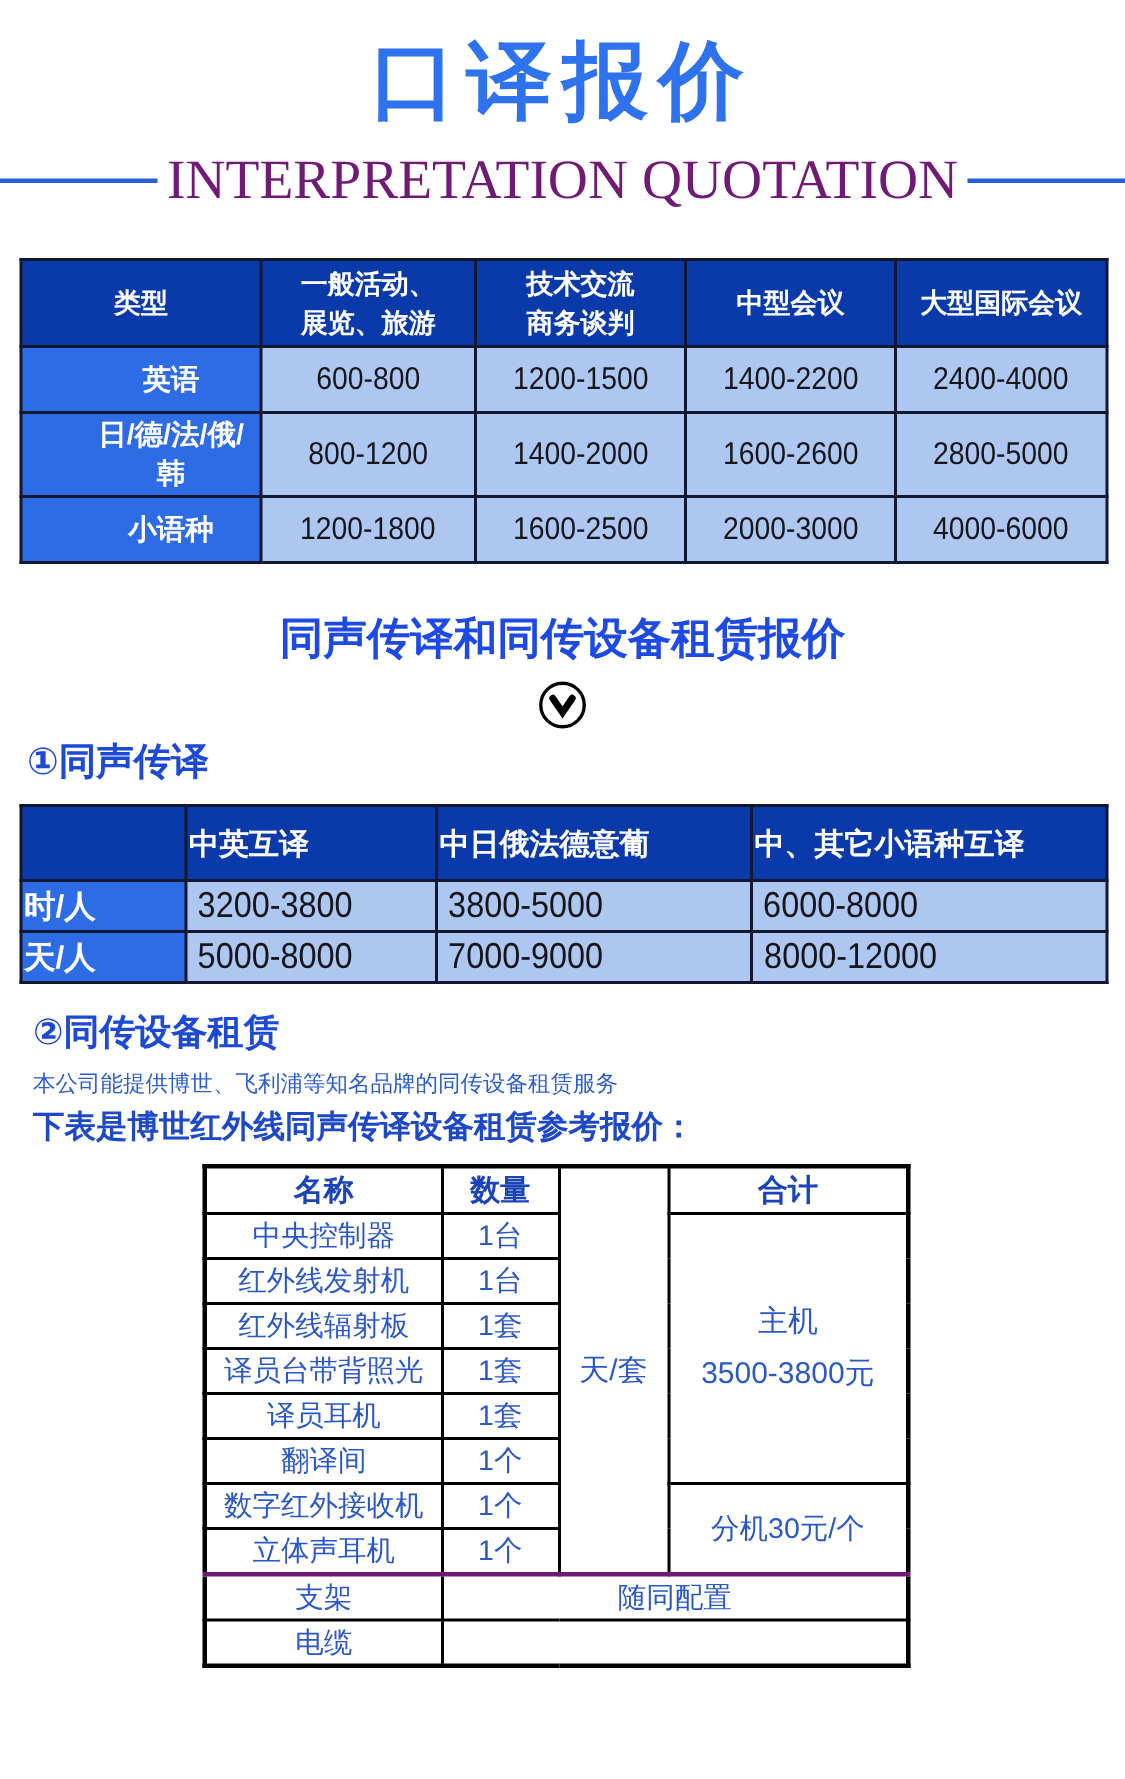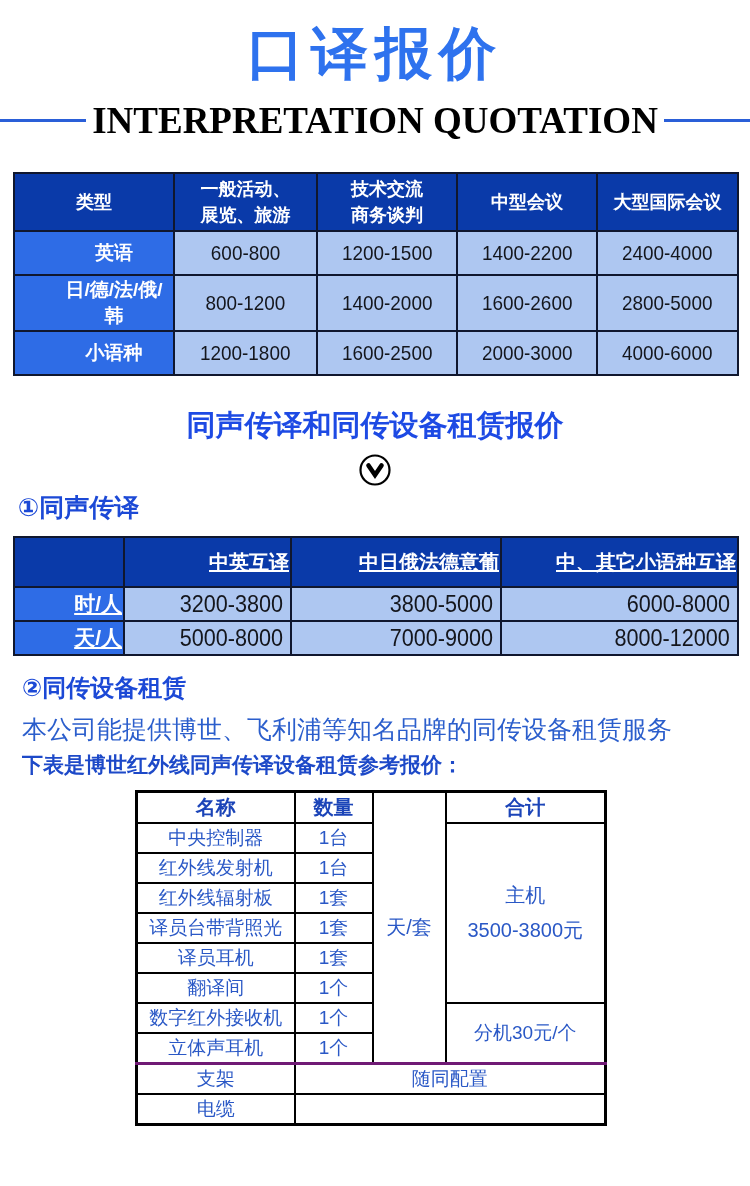"INTERPRETATION QUOTATION" .subtitle { color: #000000 -> #701a75; font-weight: bold -> normal }
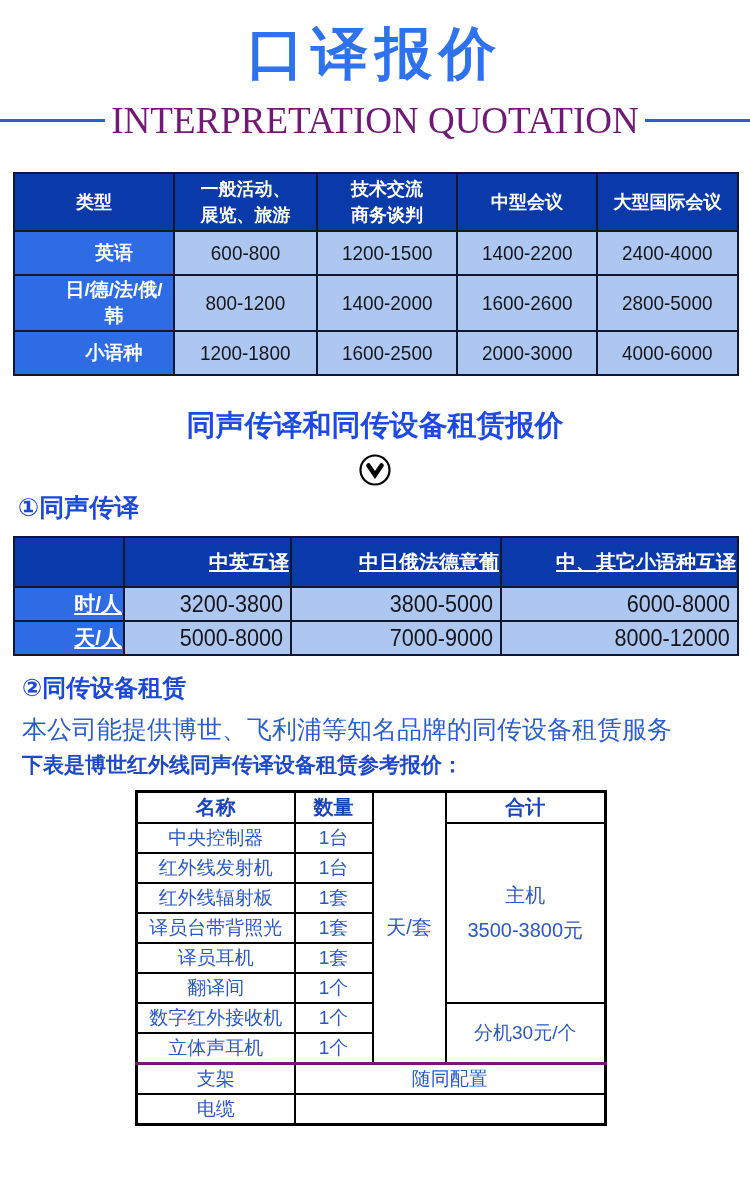"中英互译" .t2 th, .t2 td { text-align: right -> left; text-decoration: underline -> none }
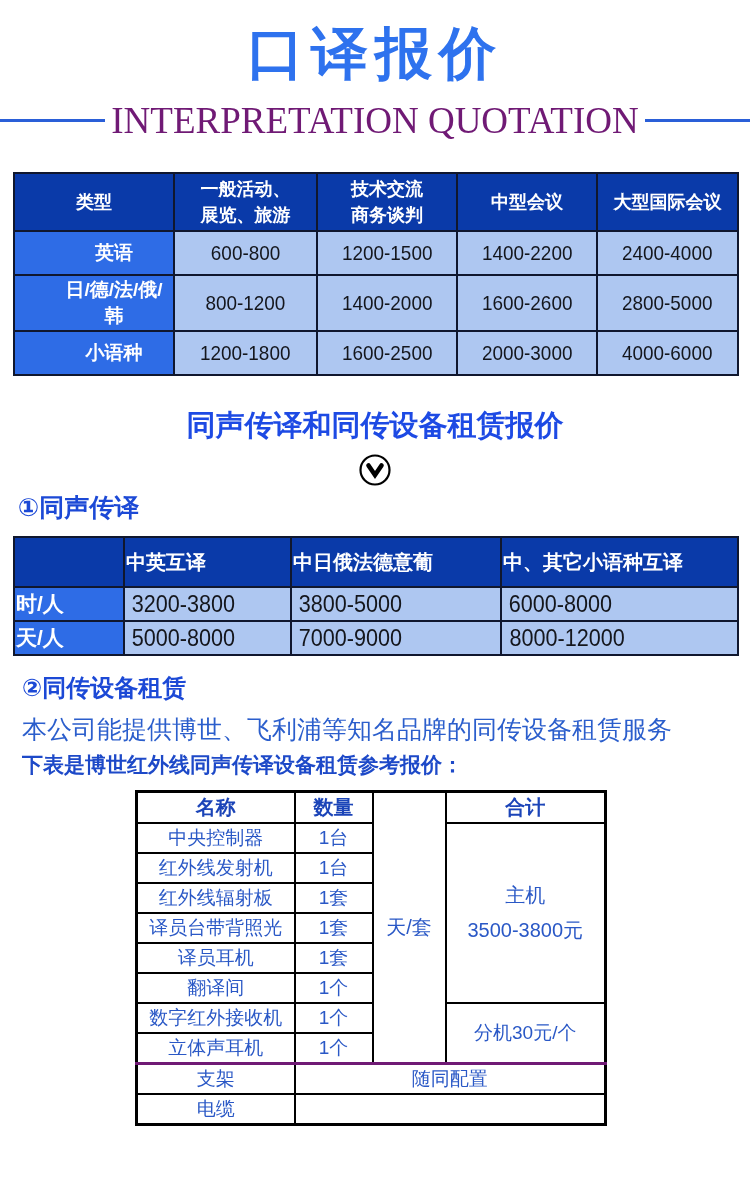"本公司能提供博世、飞利浦等知名品牌的同传设备租赁服务" .desc1 { font-size: 25px -> 15px }
